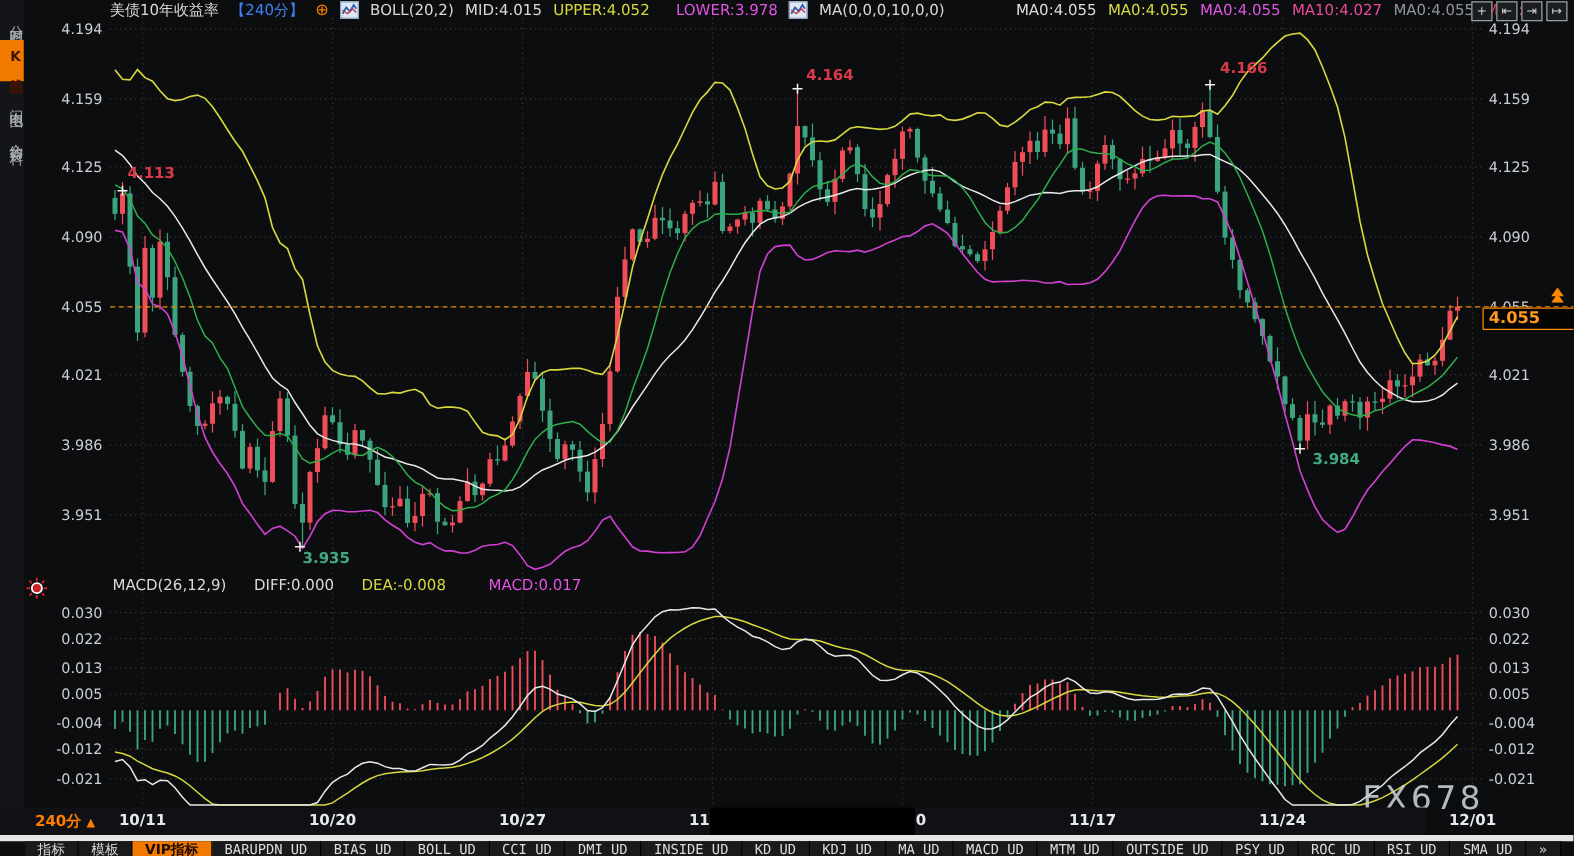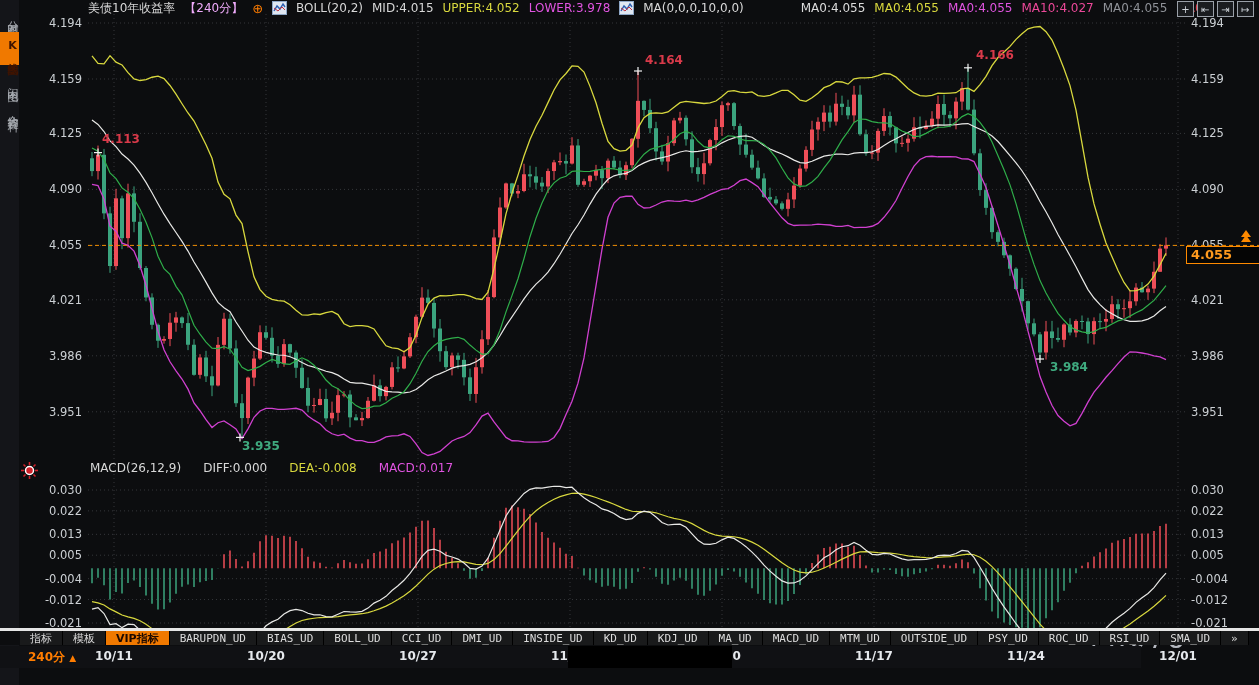"【240分】" .hd-orange { color: #f0abfc -> #3b82f6 }
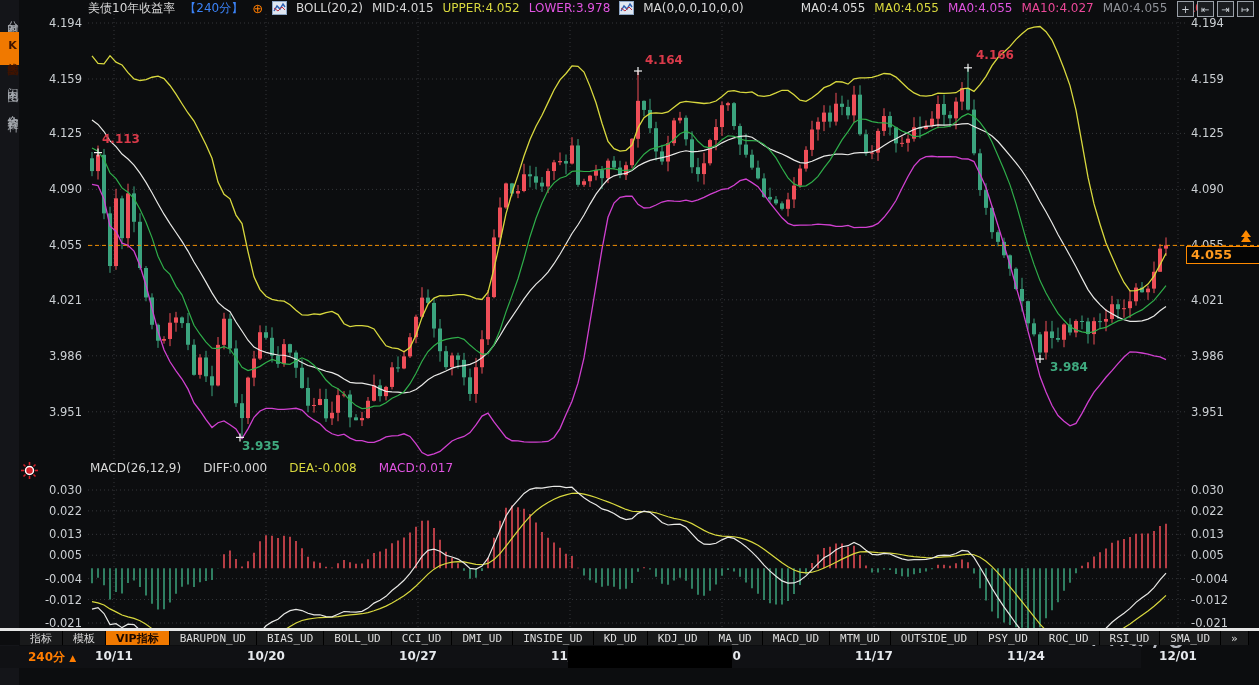"LOWER:3.978" .hd-magenta { margin-left: none -> 12px }
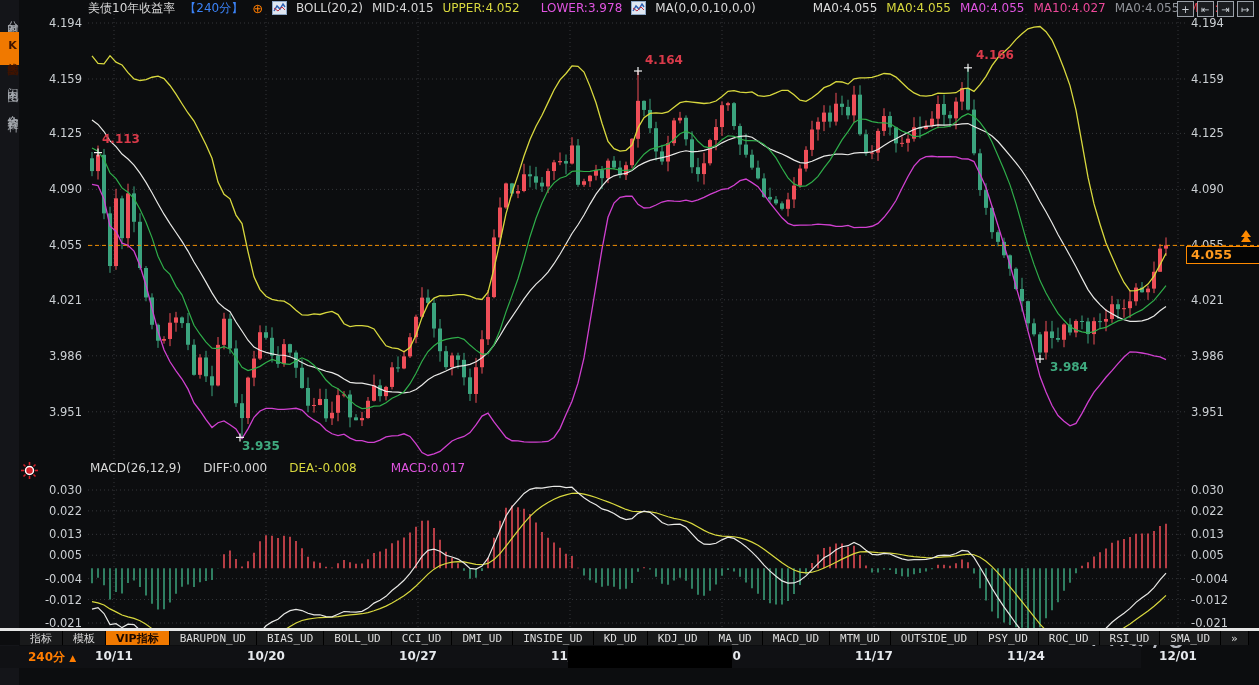"指标" #toolbar { border-top: 3px solid #e5e5e5 -> 5px solid #e5e5e5; top: 628px -> 668px }
